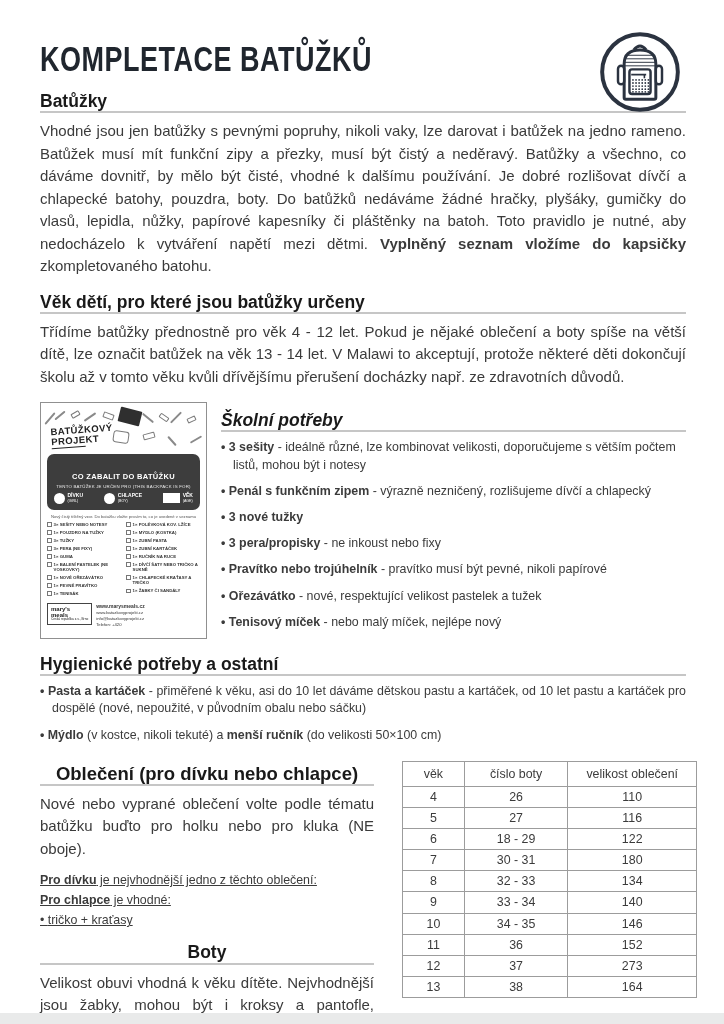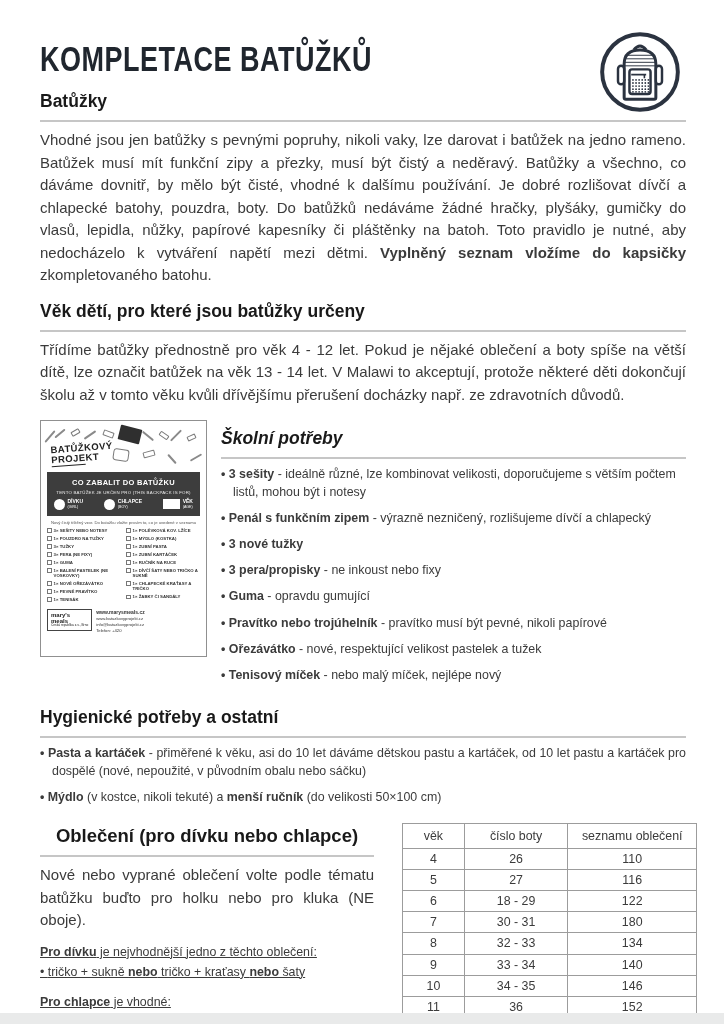"Batůžky" h2.sec { padding-bottom: 9px -> 0 }
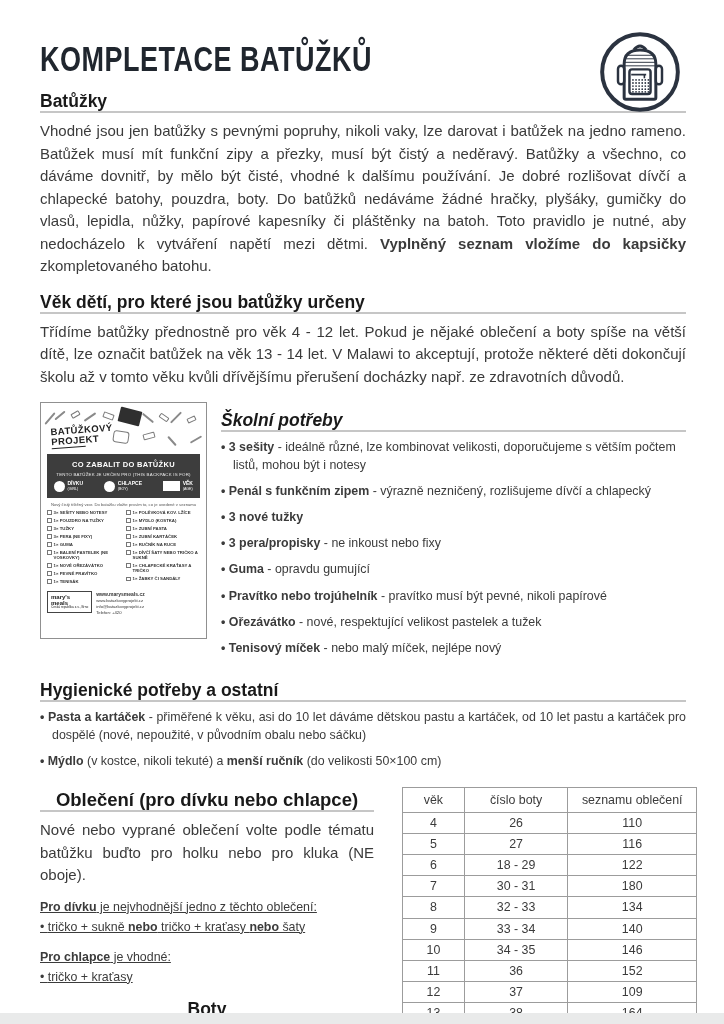"CO ZABALIT DO BATŮŽKU" .flyer-panel { border-radius: none -> 7px; padding: 6px 4px 6px 4px -> 18px 4px 6px 4px }
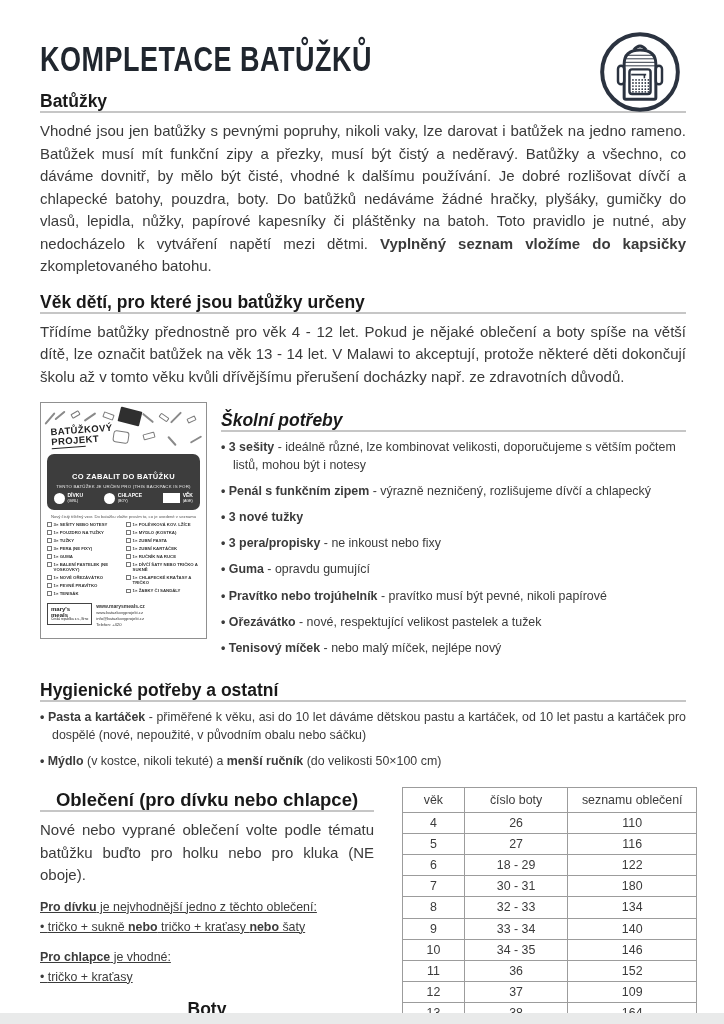"Guma - opravdu gumující" li { html: <li><span>Guma</span><span> - opravdu gumující</span></li> -> none }
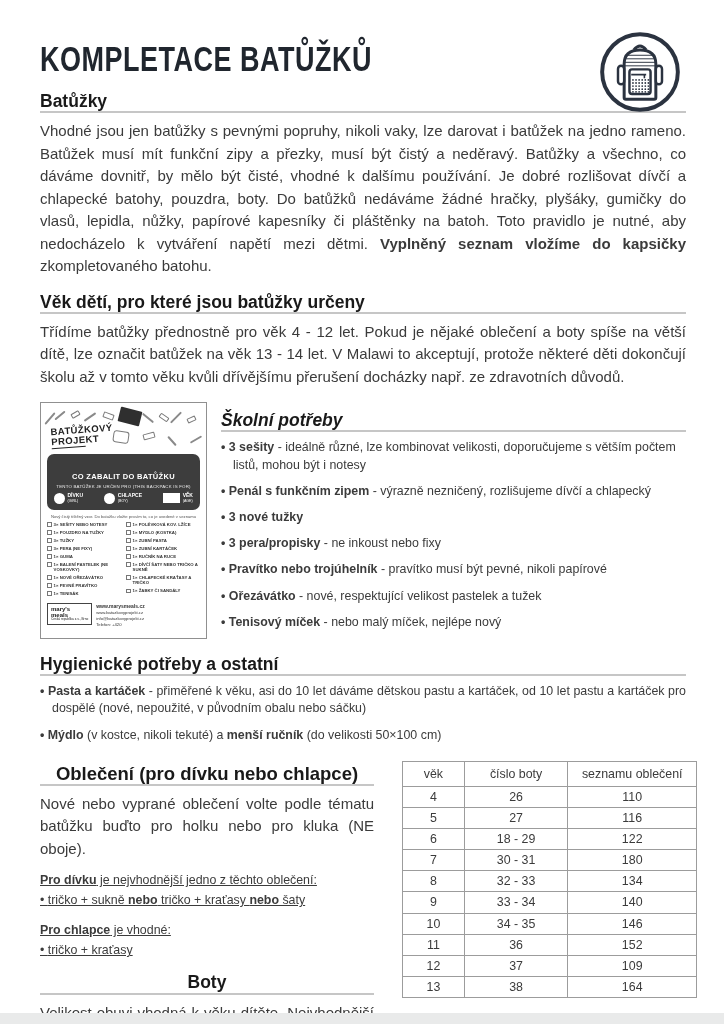"seznamu oblečení" th { text: seznamu -> velikost }
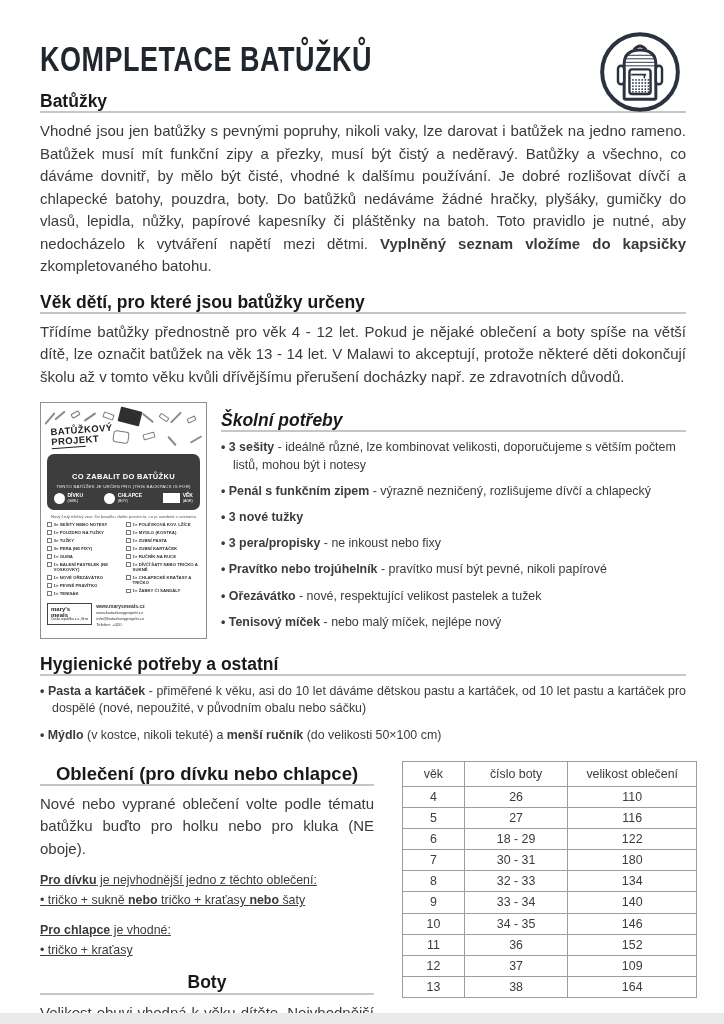"tričko + sukně nebo tričko" p.clothes-line { html: <p><span>tričko + sukně </span><span>nebo</span><span> tričko + kraťasy </span><span>nebo</span><span> šaty</span></p> -> none }
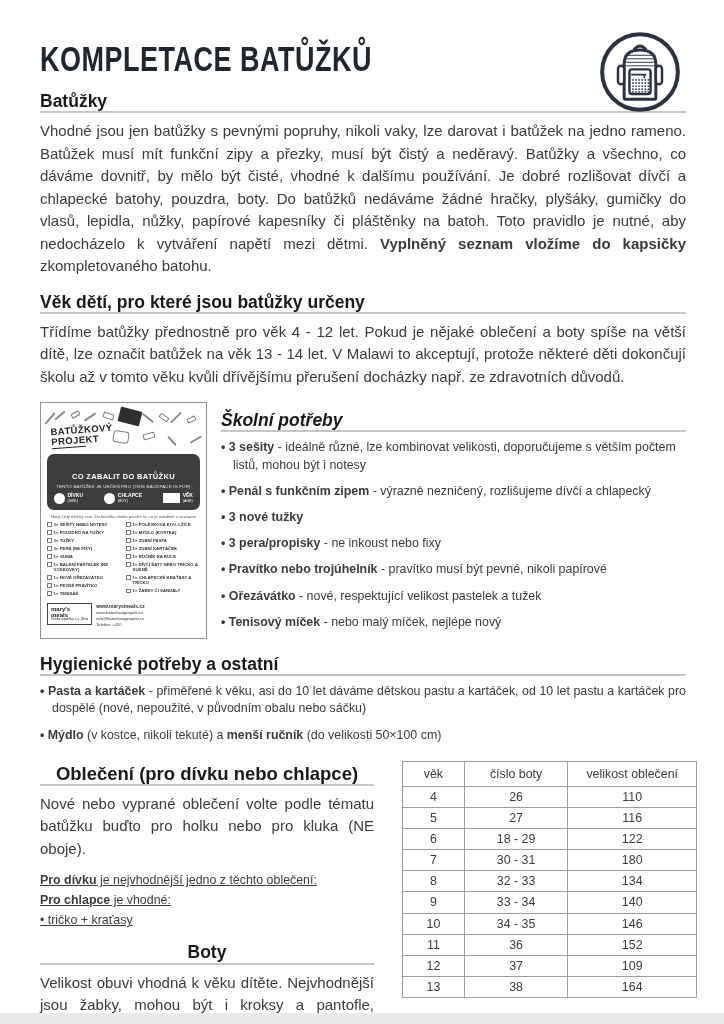"109" td { text: 109 -> 273 }
